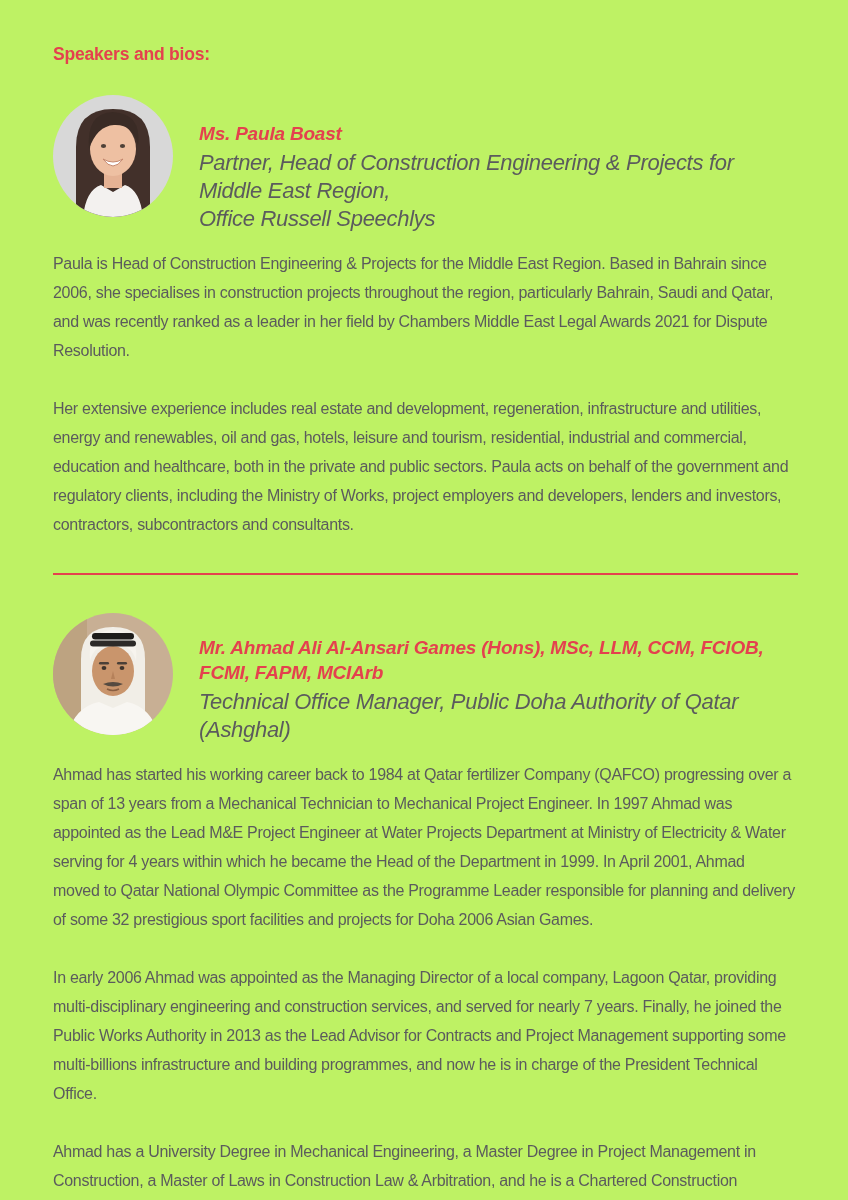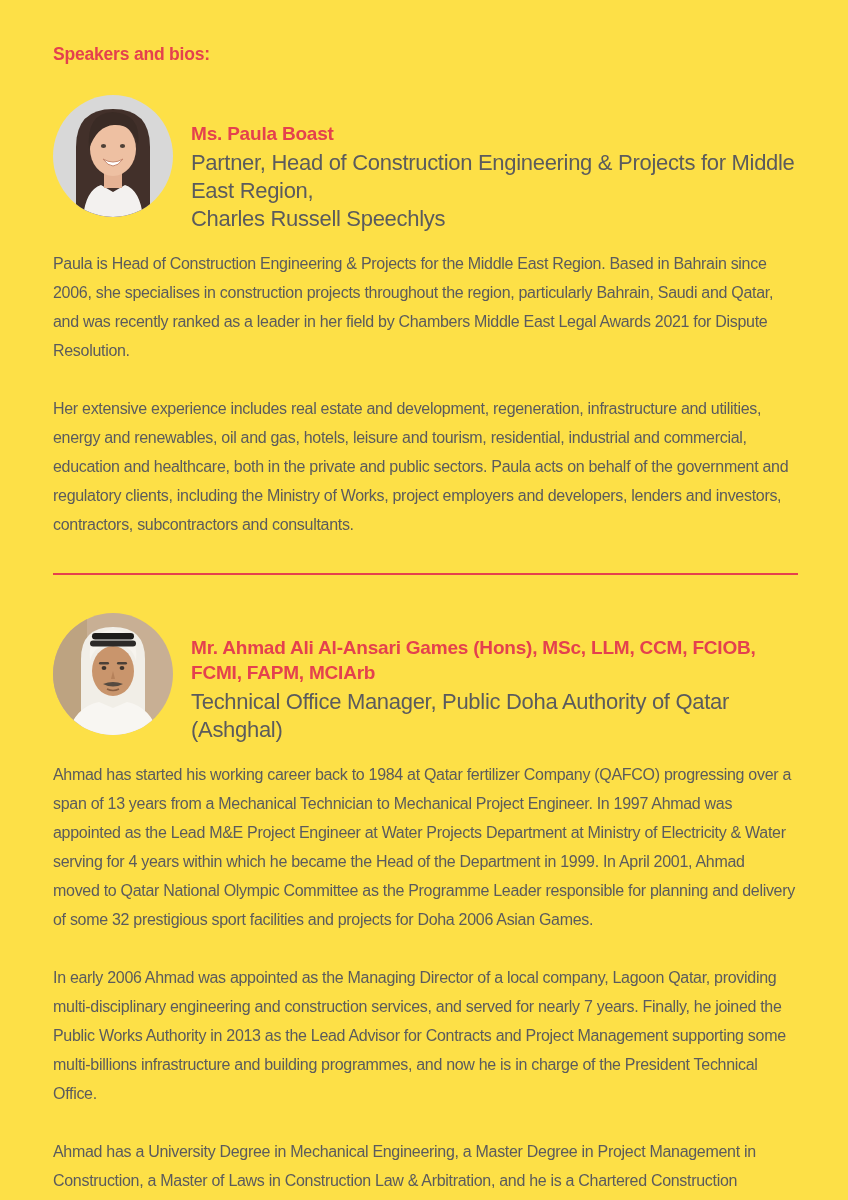"Speakers and bios:" .page { background: #fde047 -> #bef264 }
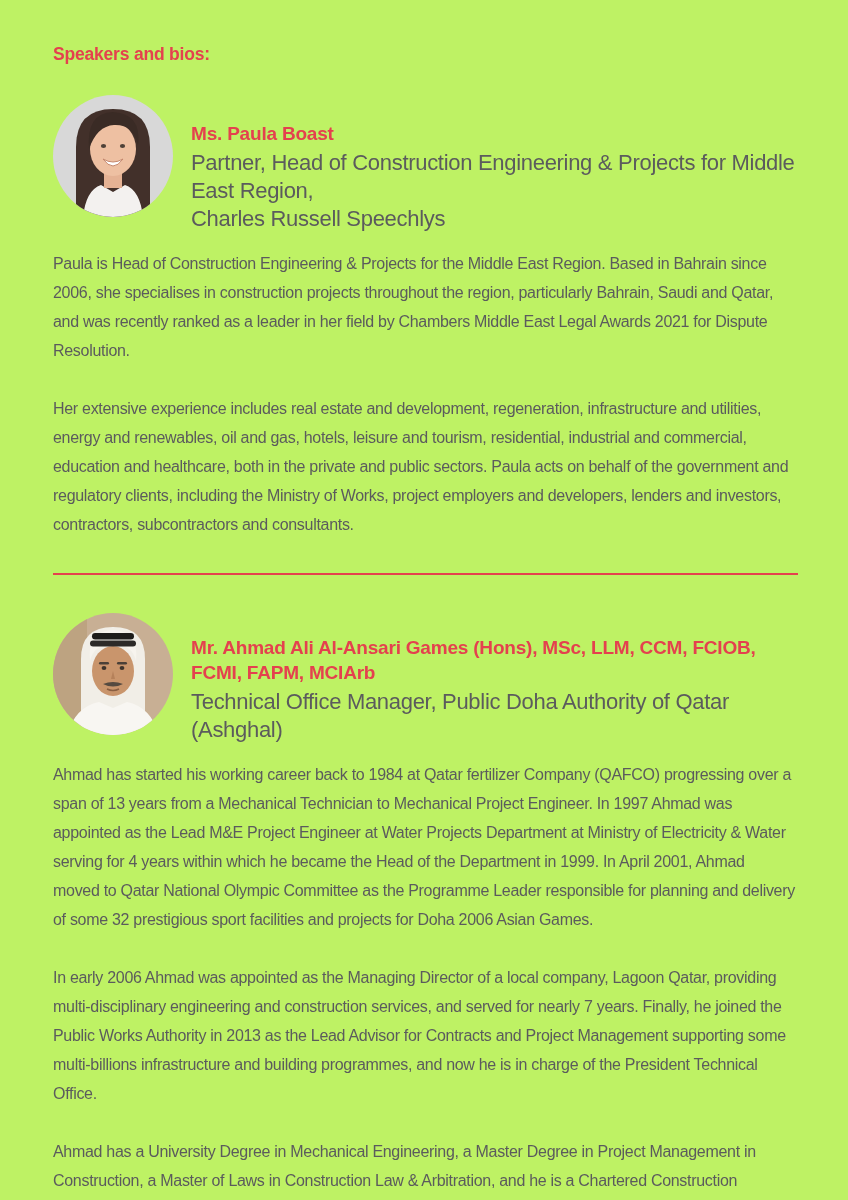"Ms. Paula Boast" .speaker-header { font-style: none -> italic; gap: 18px -> 26px }
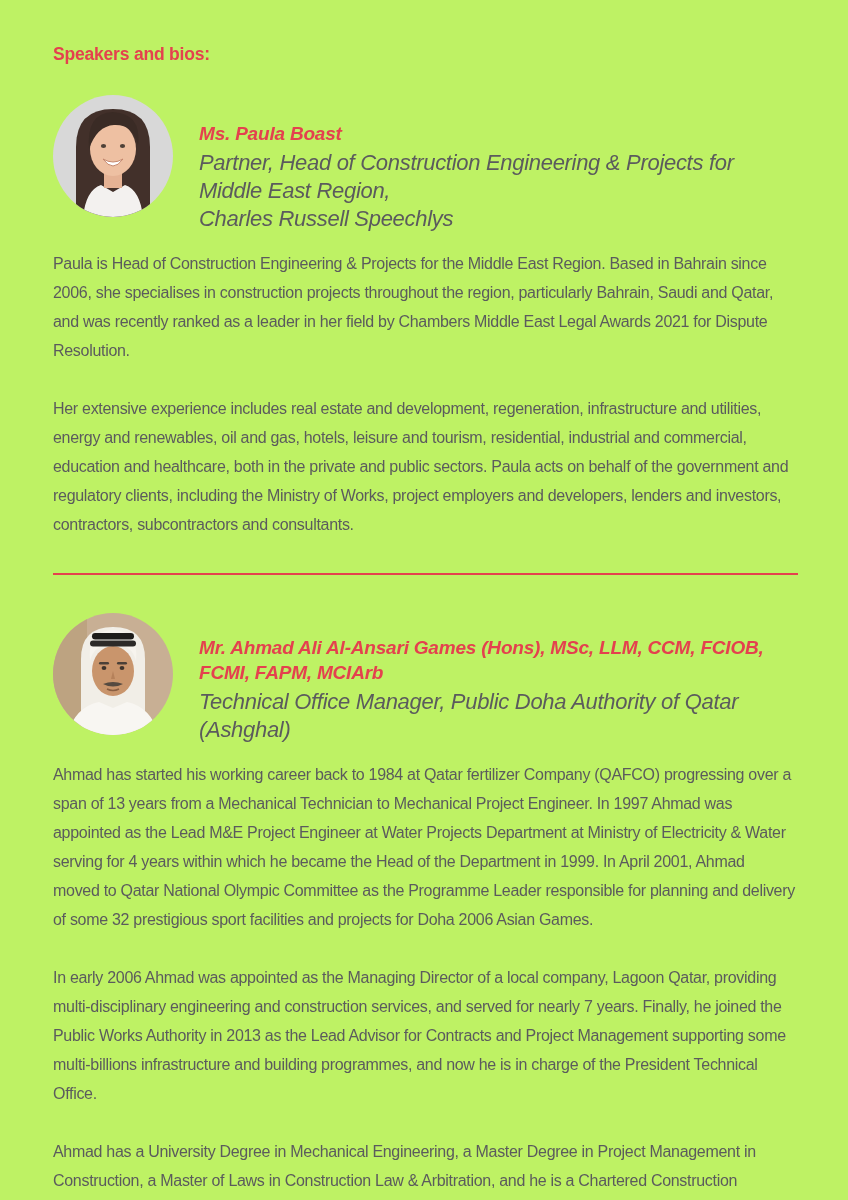"Charles Russell Speechlys" p.speaker-title-line { text: Charles -> Office }
